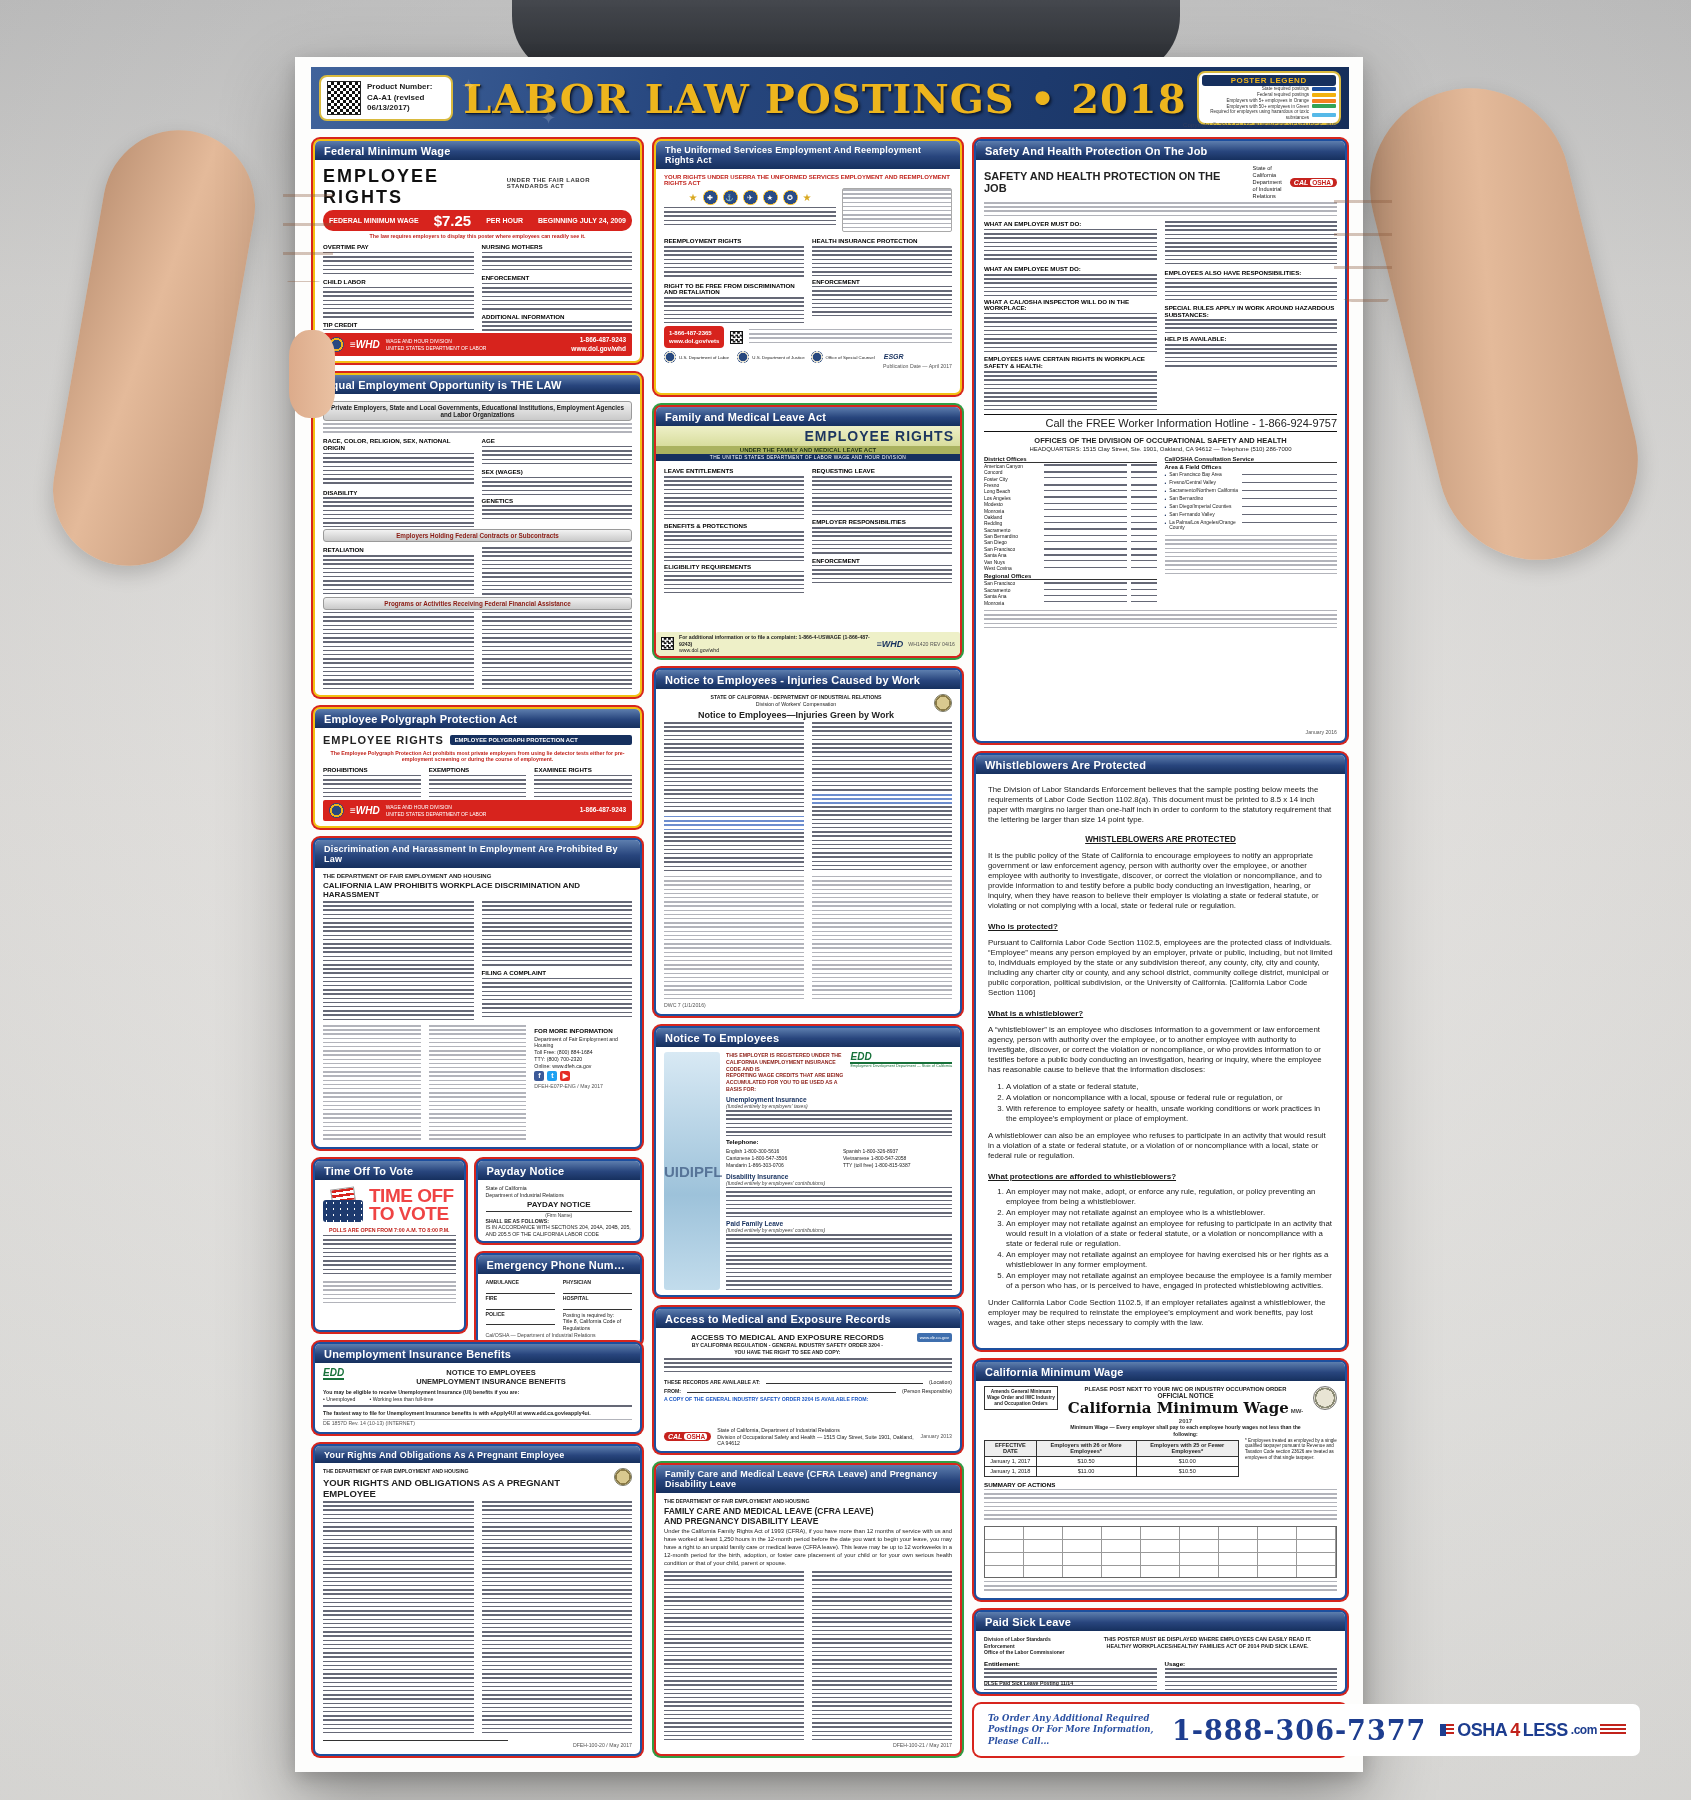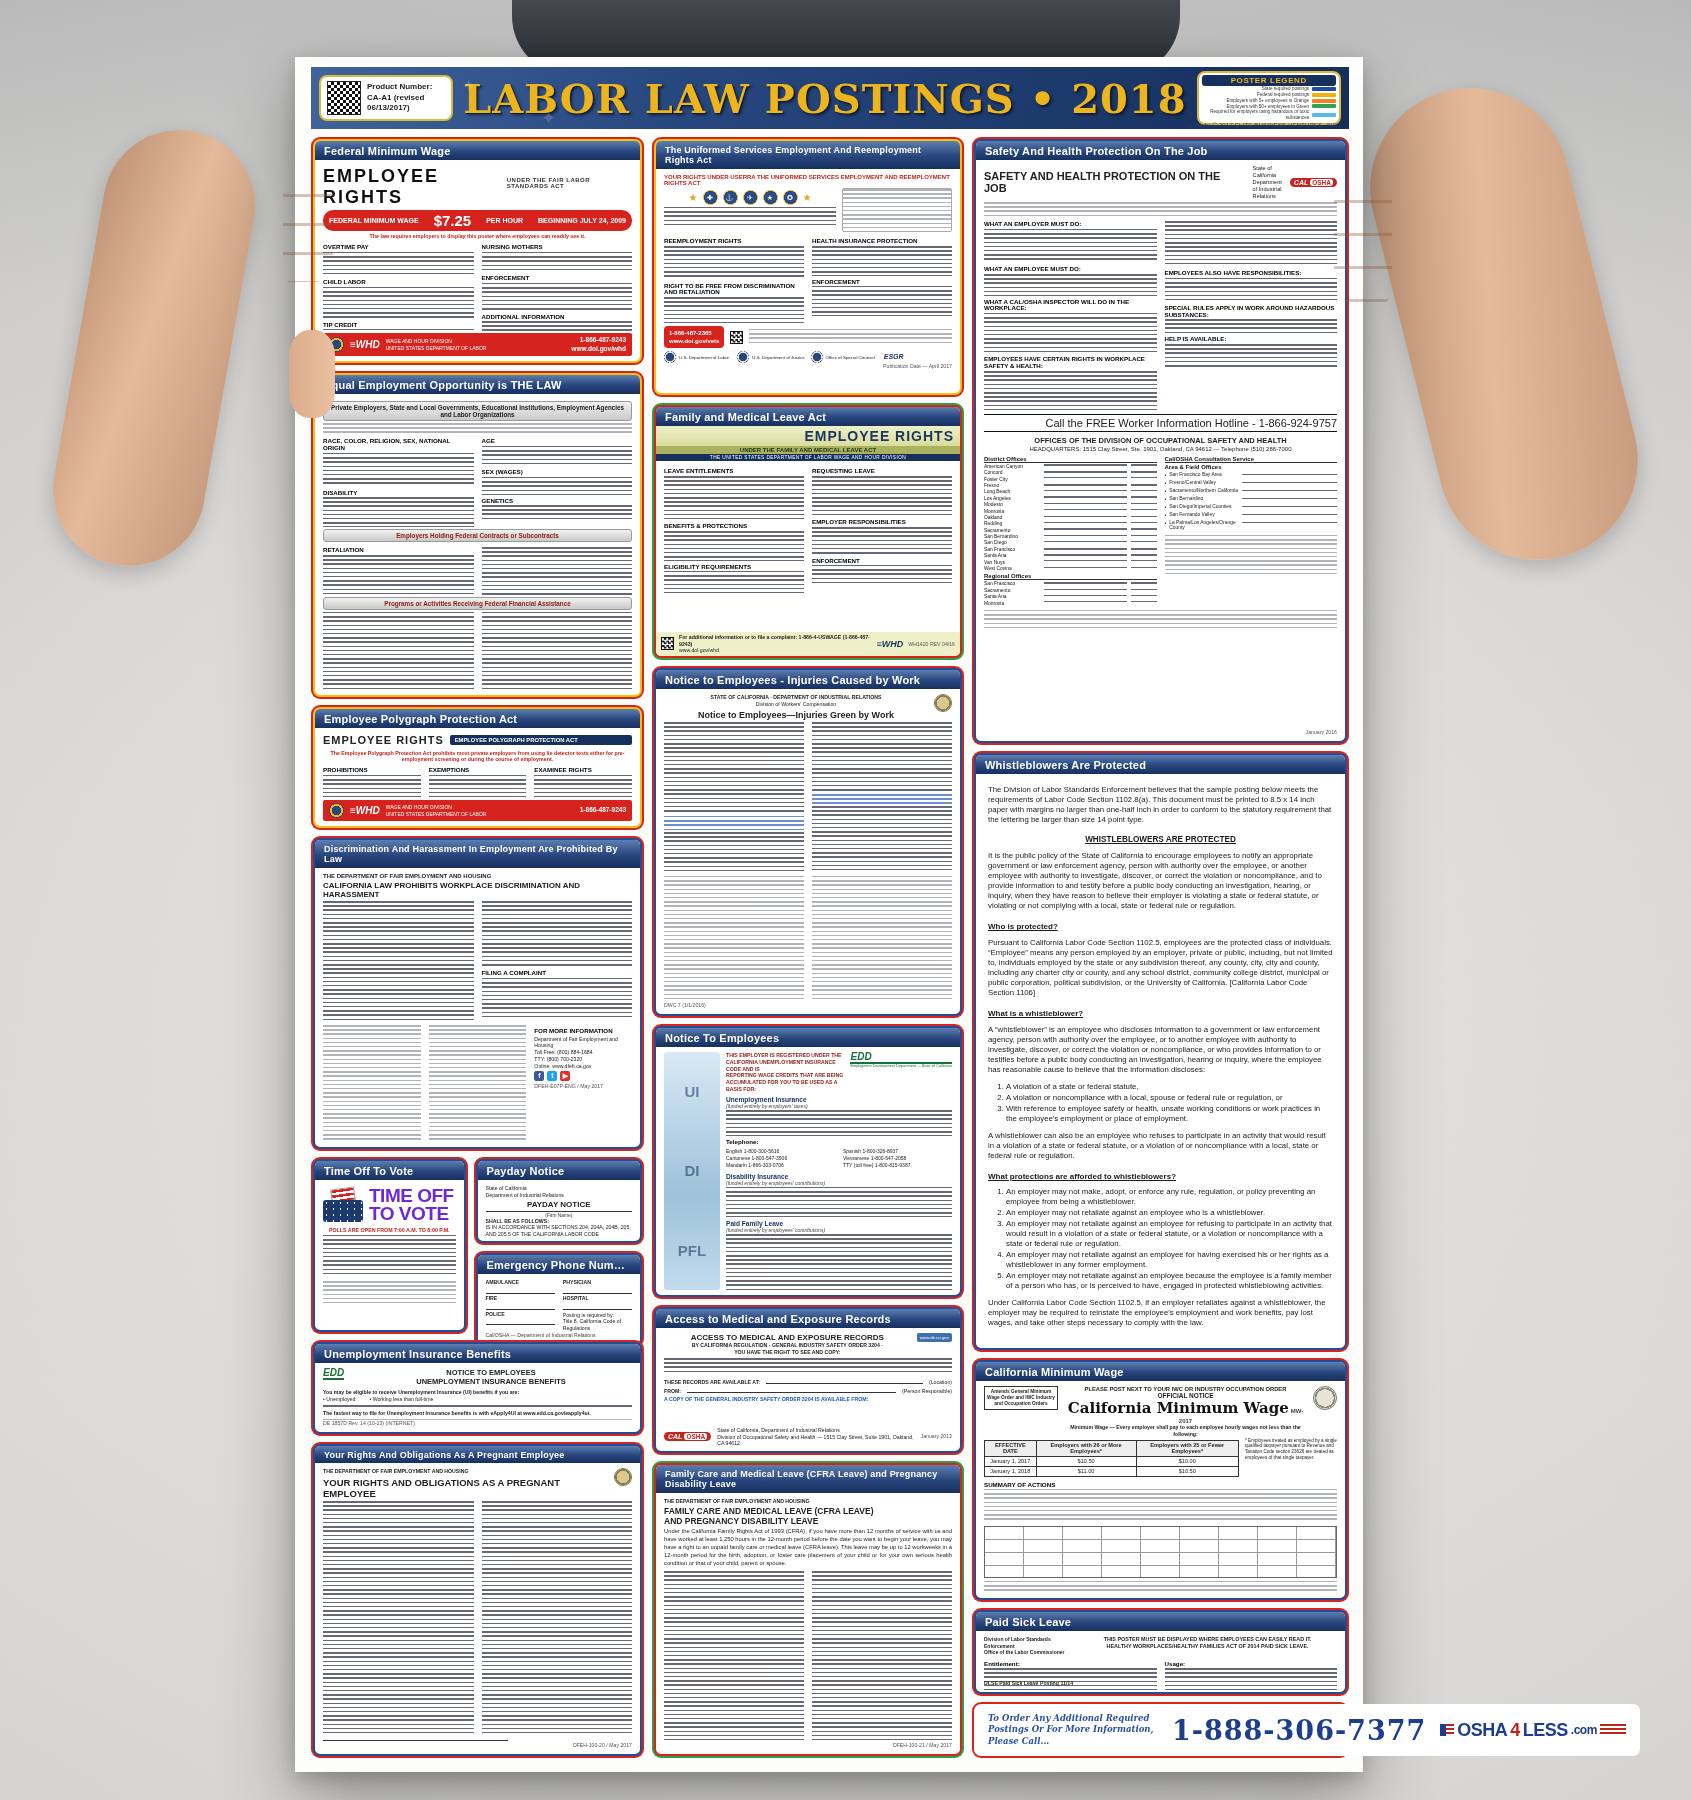"UI" .edd-strip { flex-direction: column -> row }
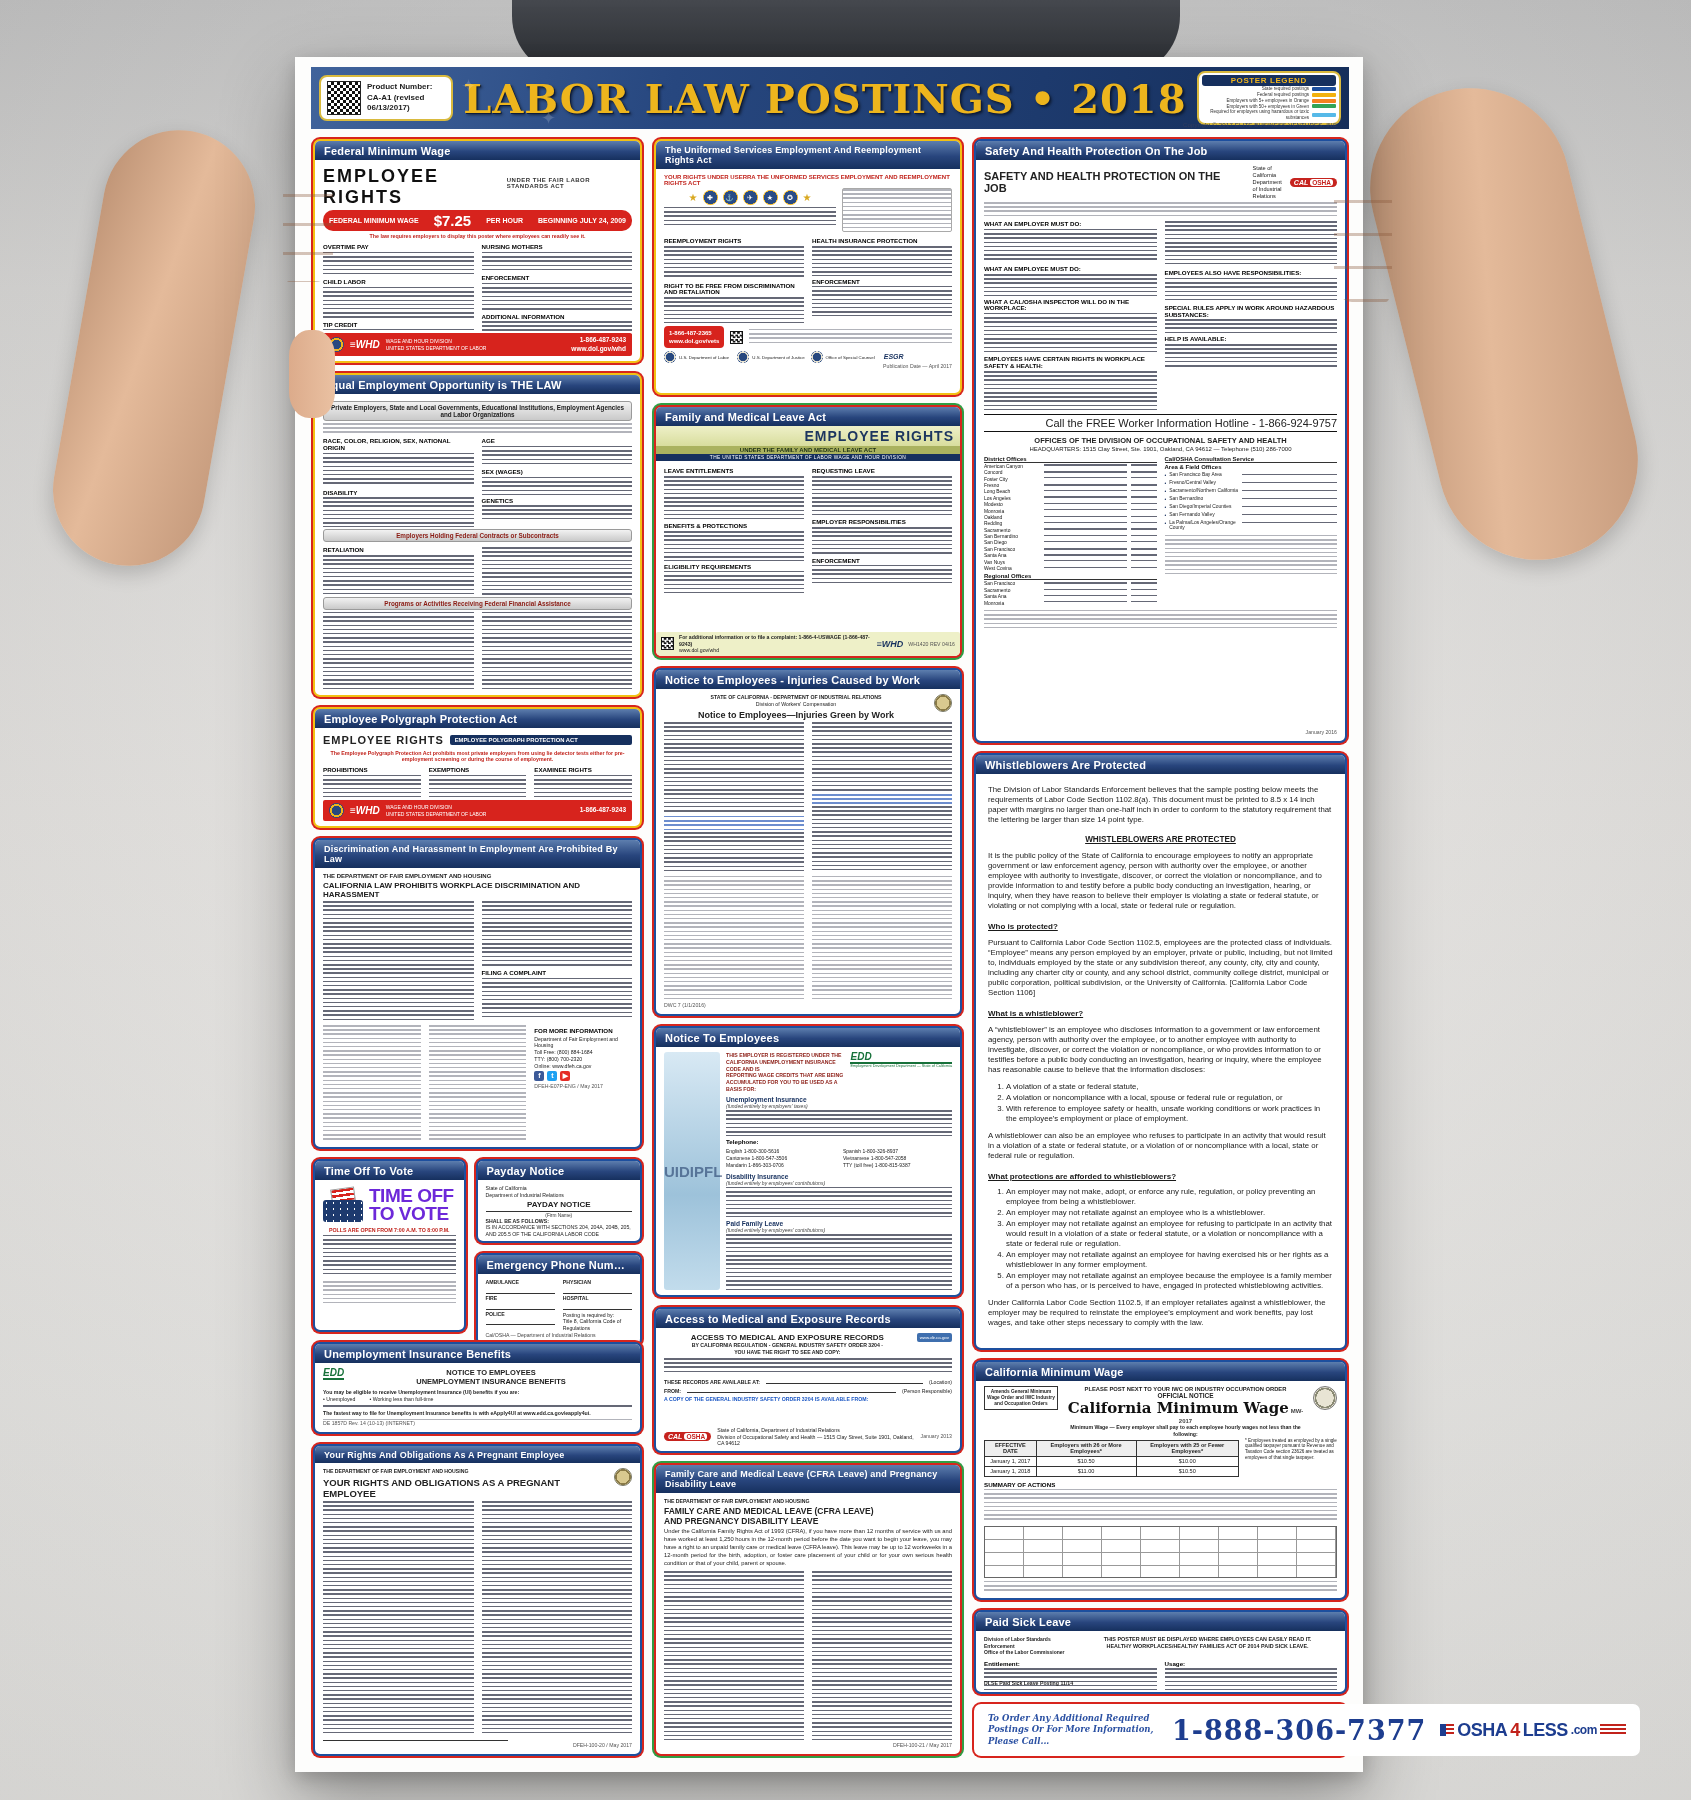"TIME OFF" .vote-big { color: #6d28d9 -> #ef4444 }
